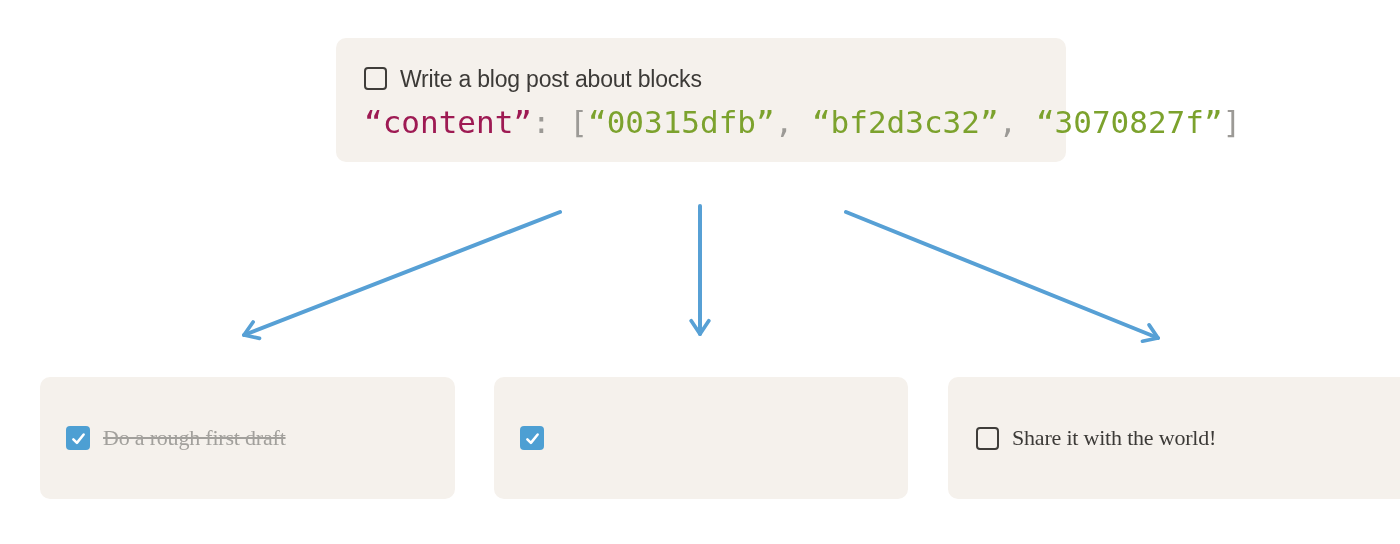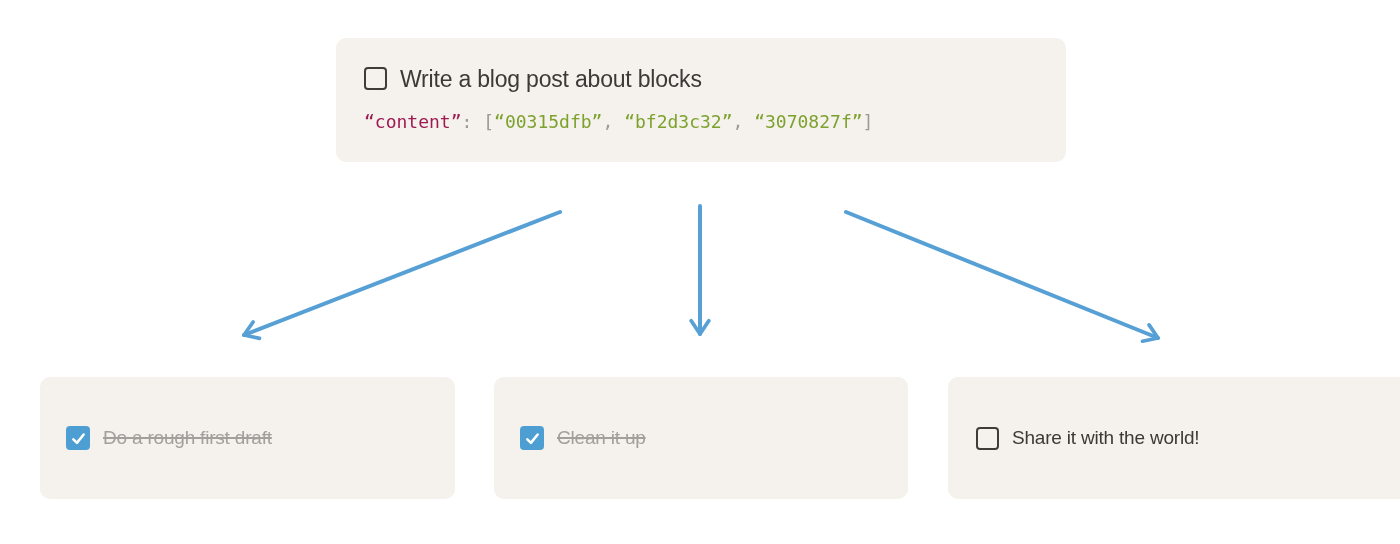"“content”: [“00315dfb”, “bf2d3c32”," .code-row { font-size: 18px -> 31px }
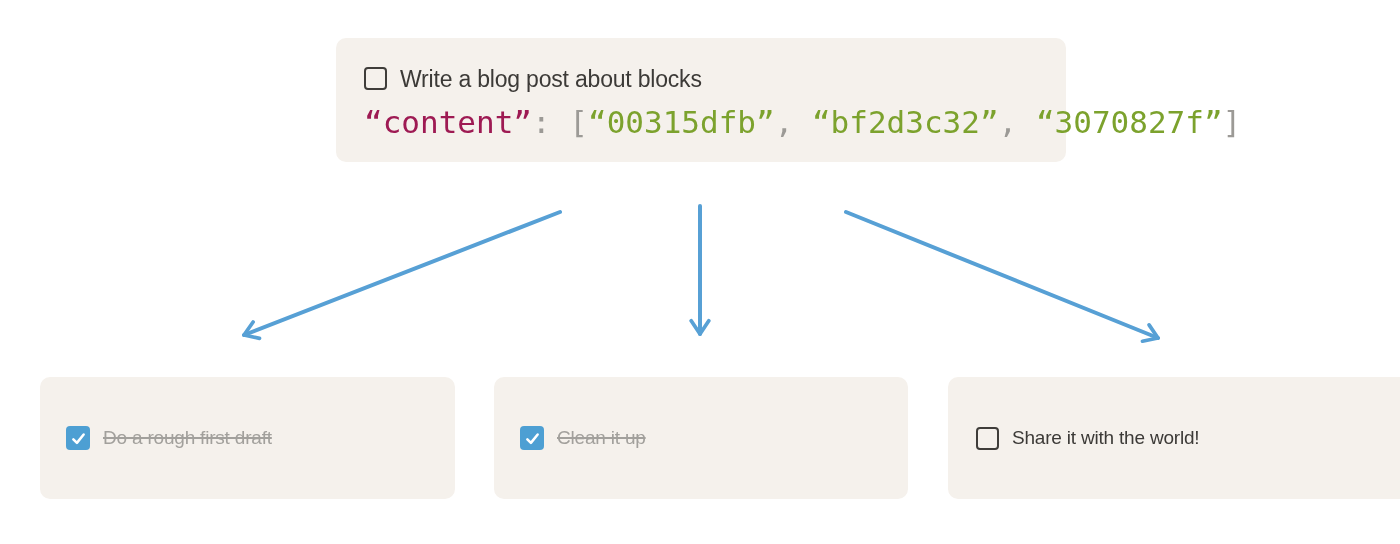"Do a rough first draft" .card.child .task-label { font-family: none -> Liberation Serif, serif; font-size: 19px -> 22px }
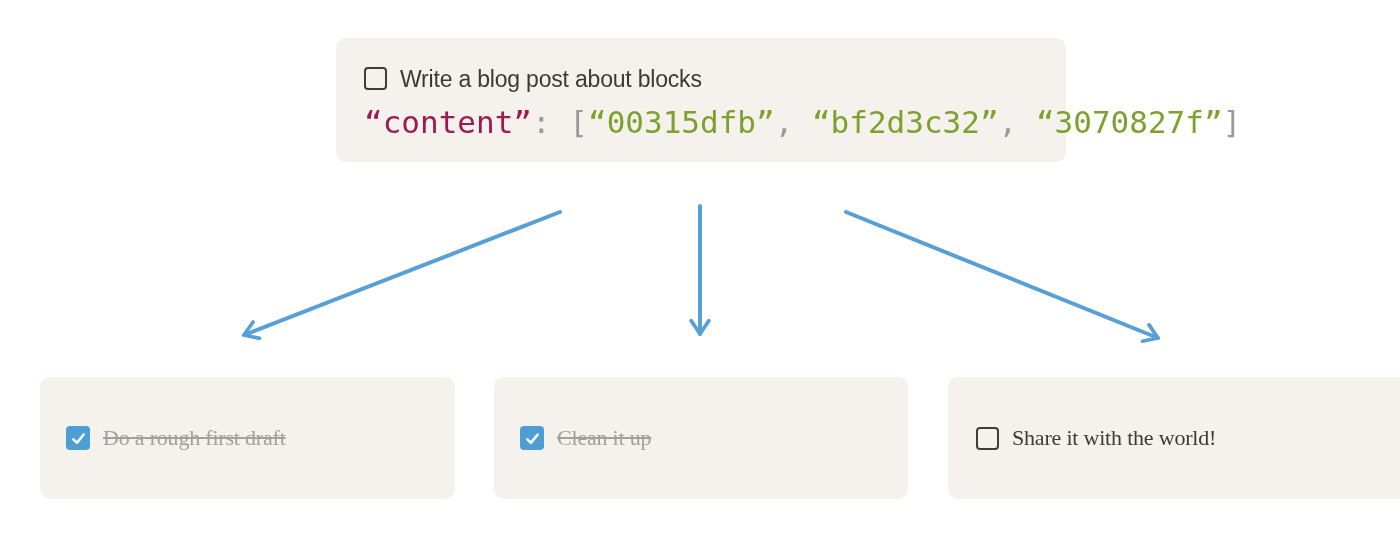"Clean it up" span.task-label { html: <span>Clean it up</span> -> none }
